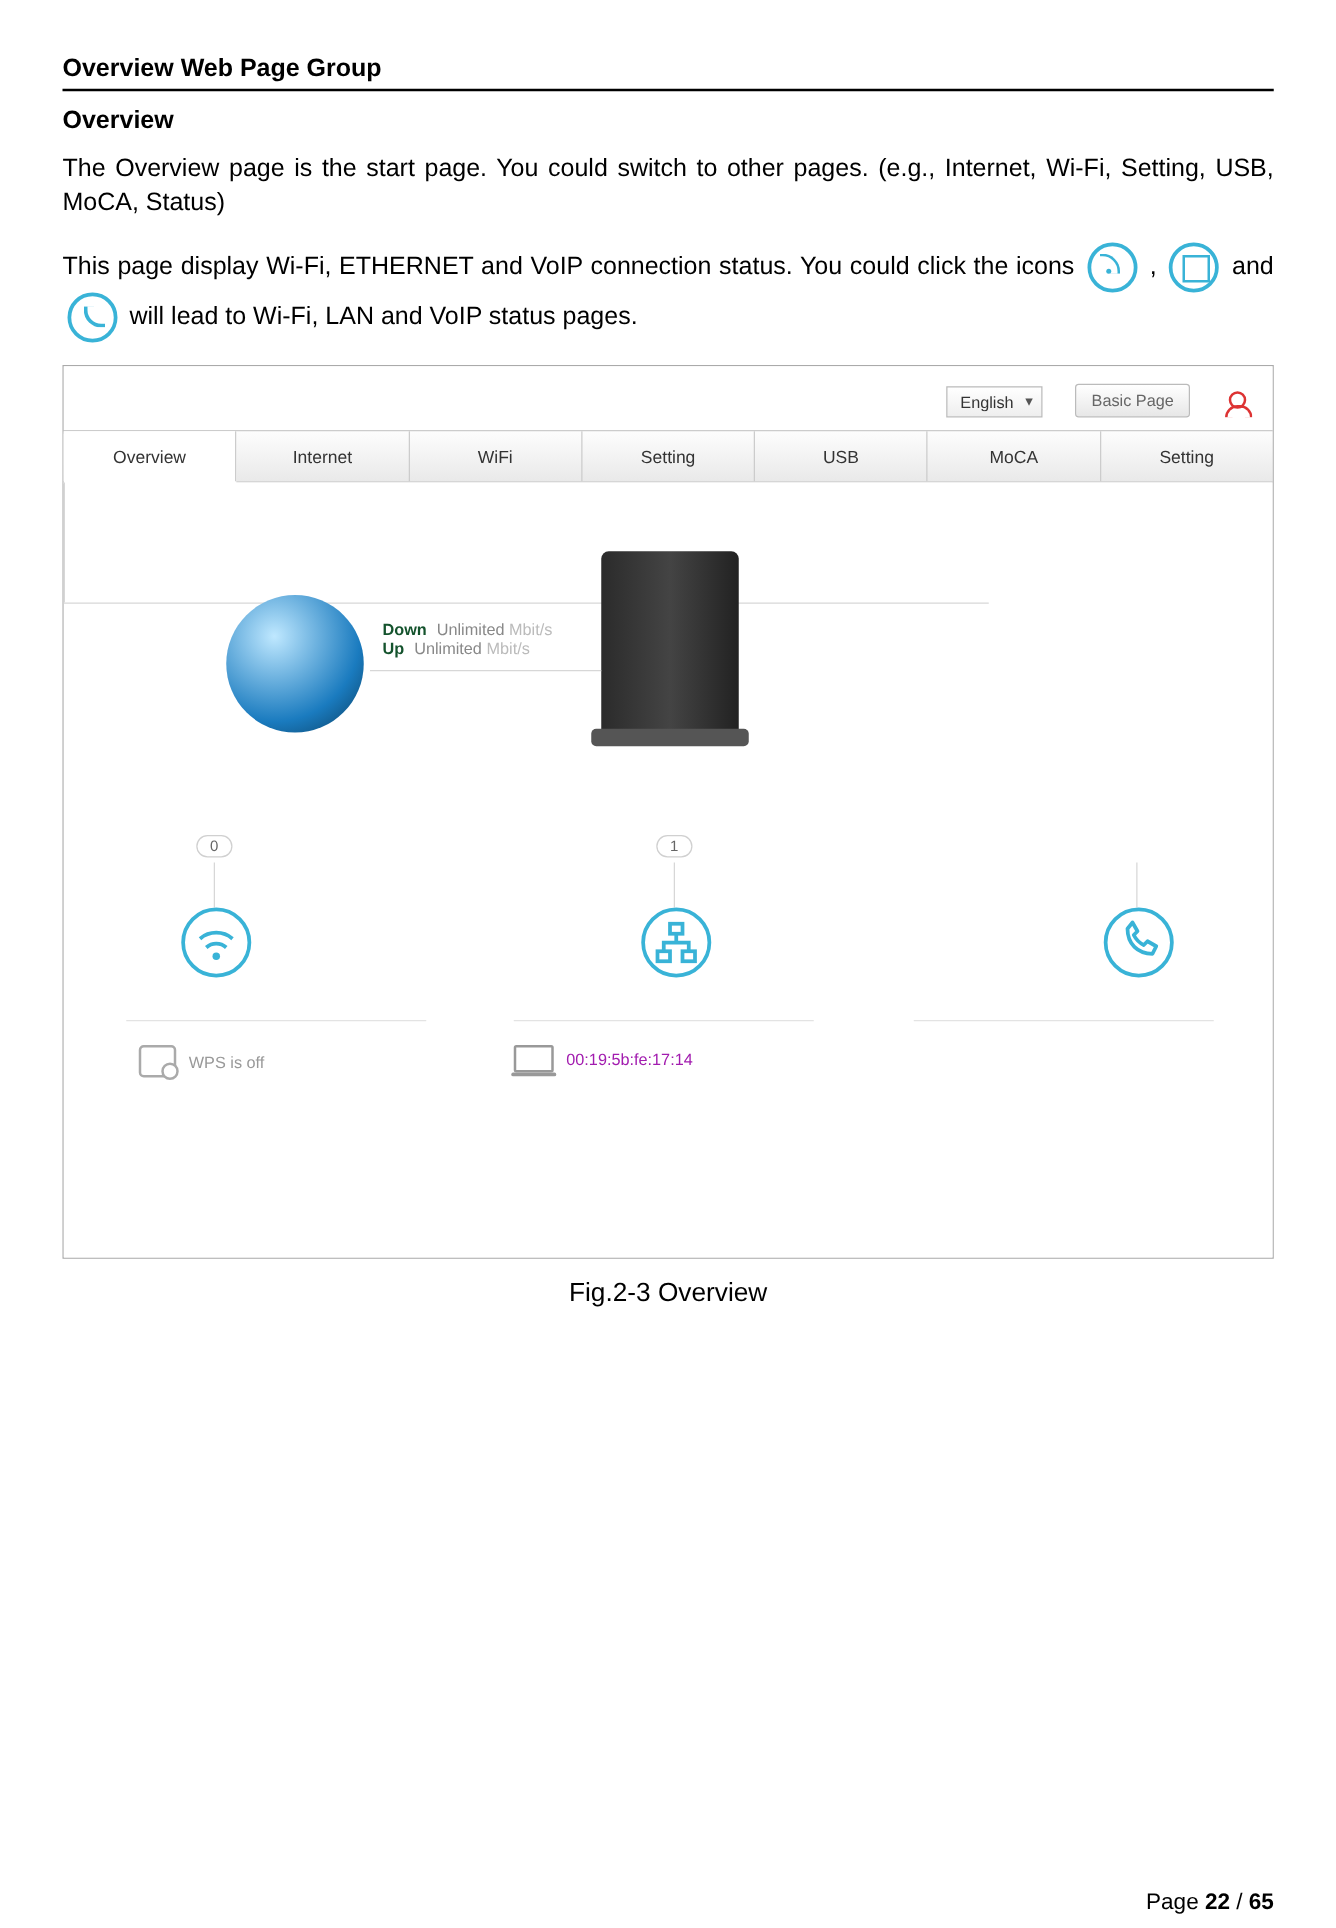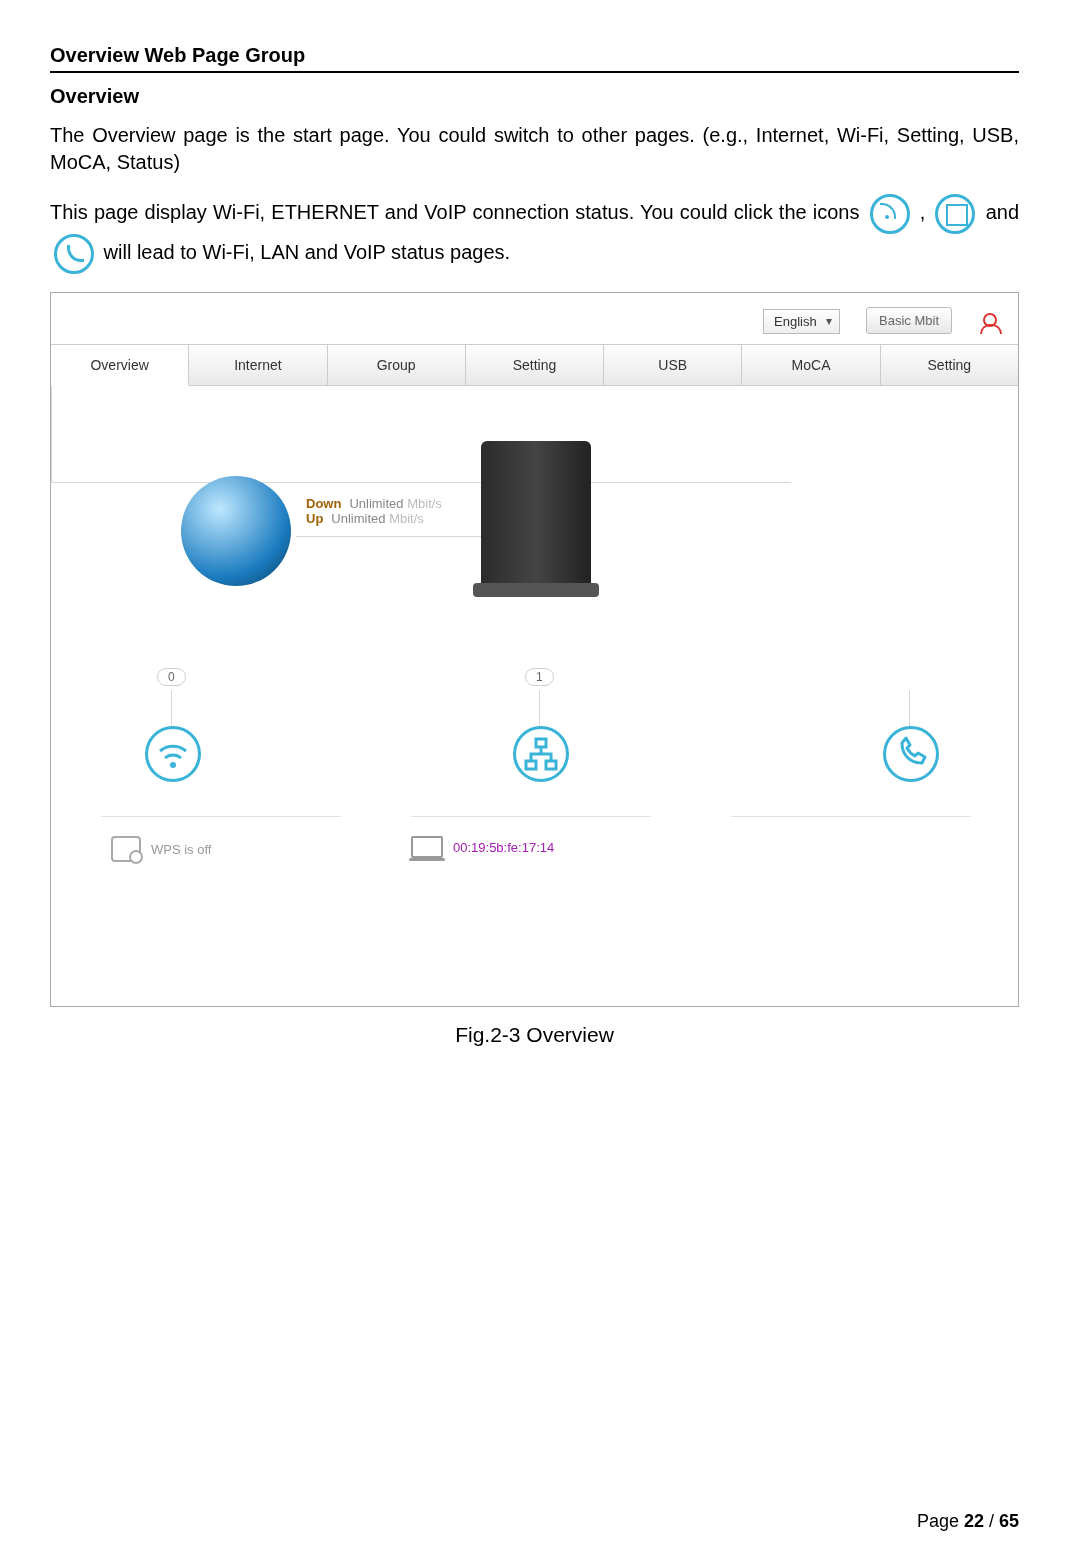"Basic Mbit" button.mode-btn { text: Mbit -> Page }
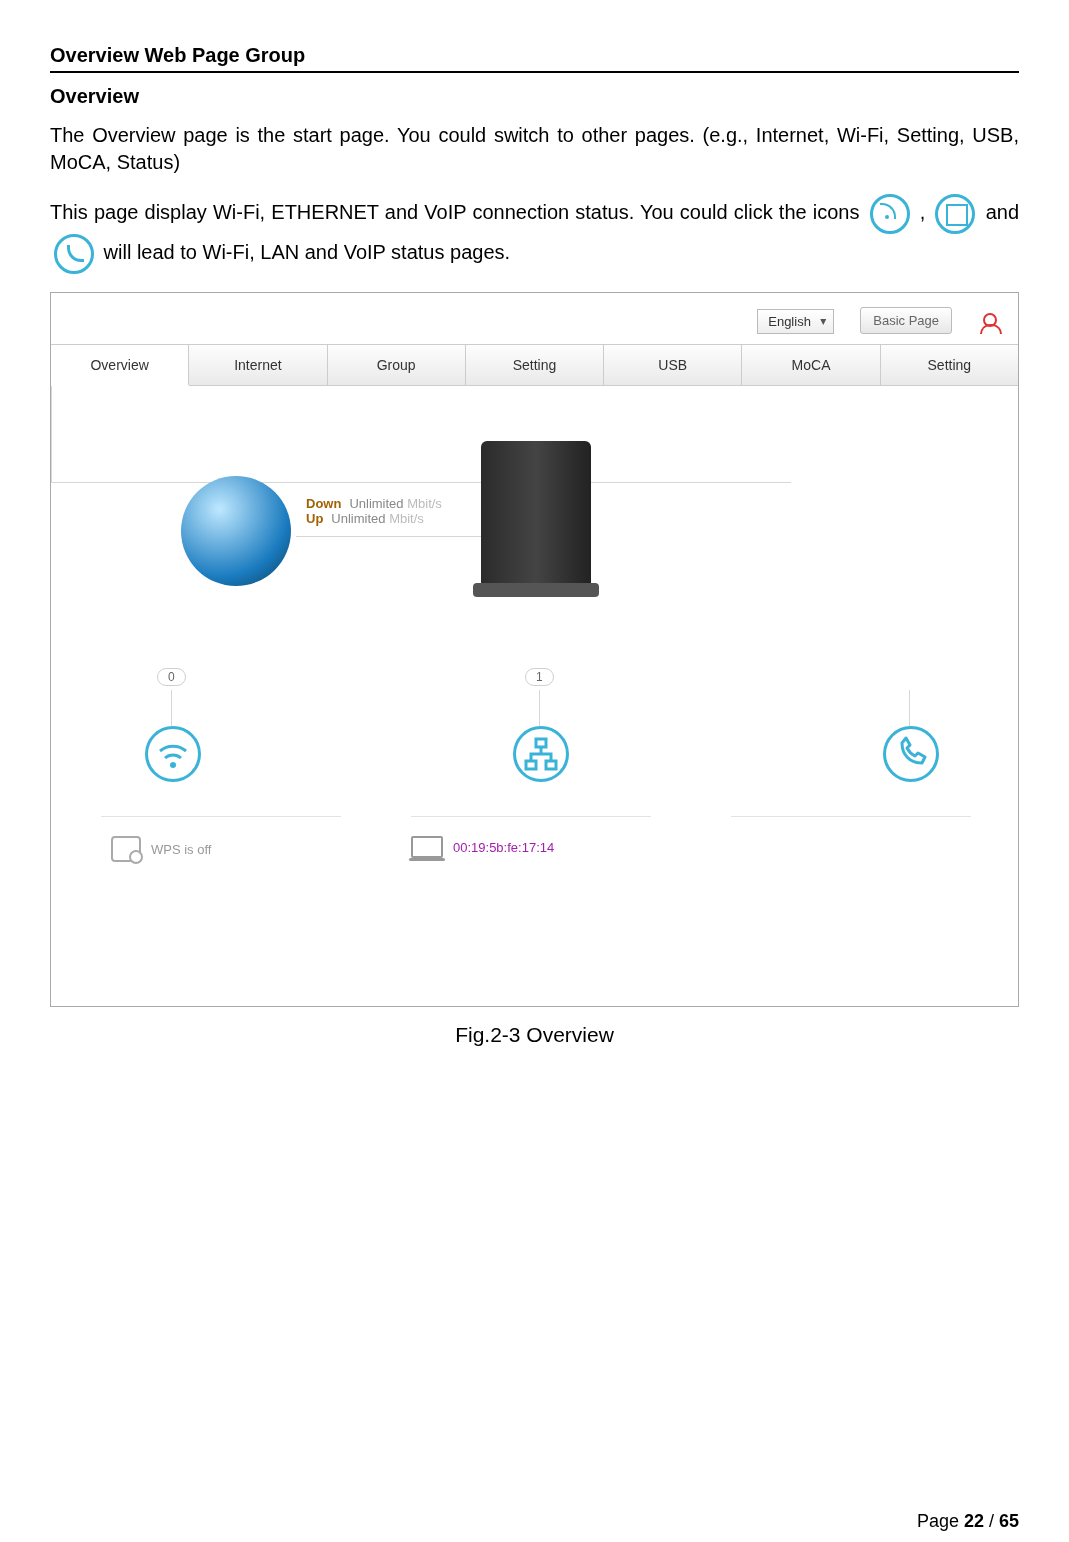"Group" div.tab { text: Group -> WiFi }
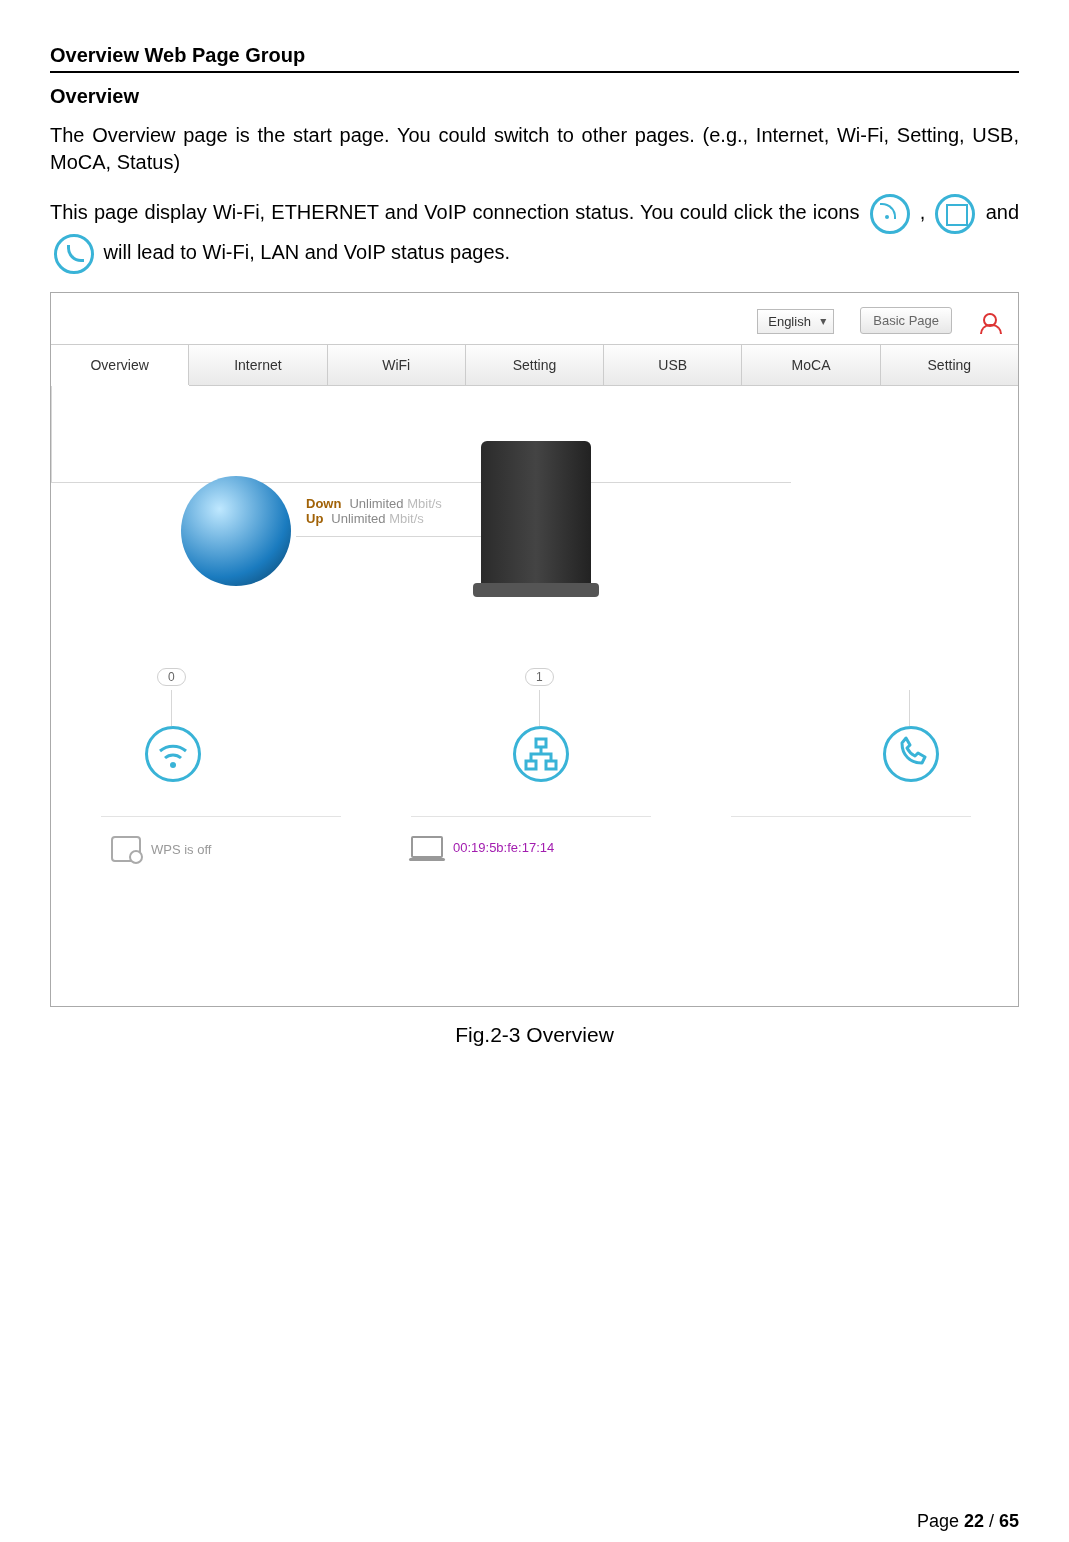"Down" .dl b { color: #a16207 -> #14532d }
